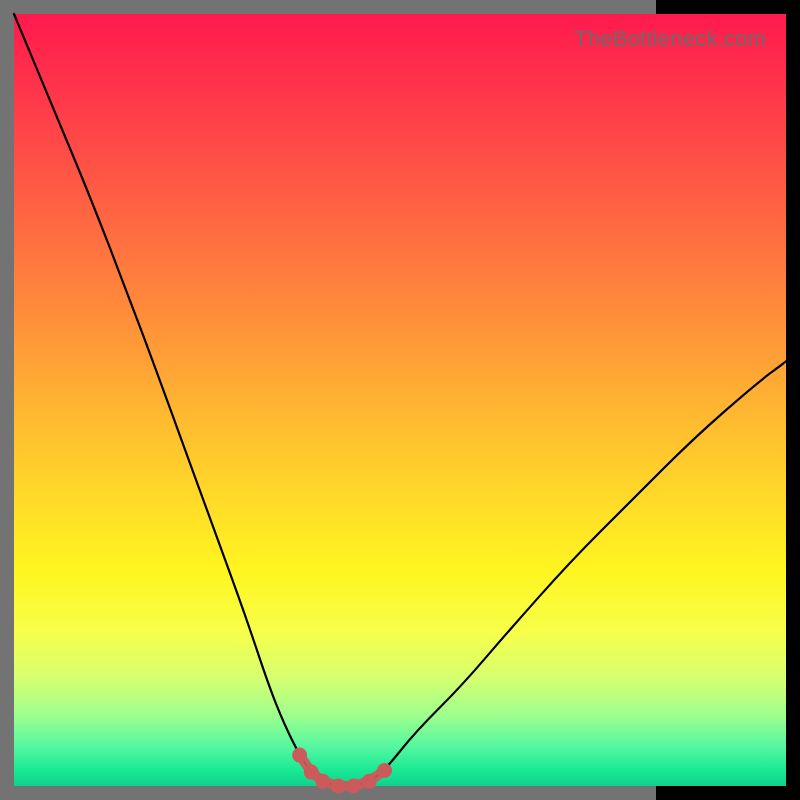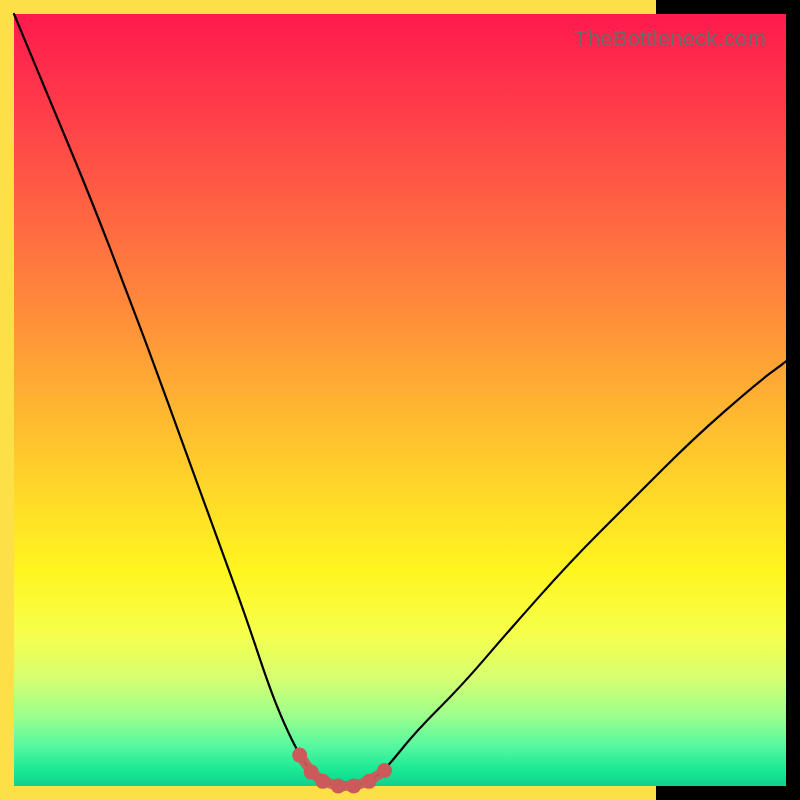"TheBottleneck.com" .frame { background: #fde047 -> #737373 }
